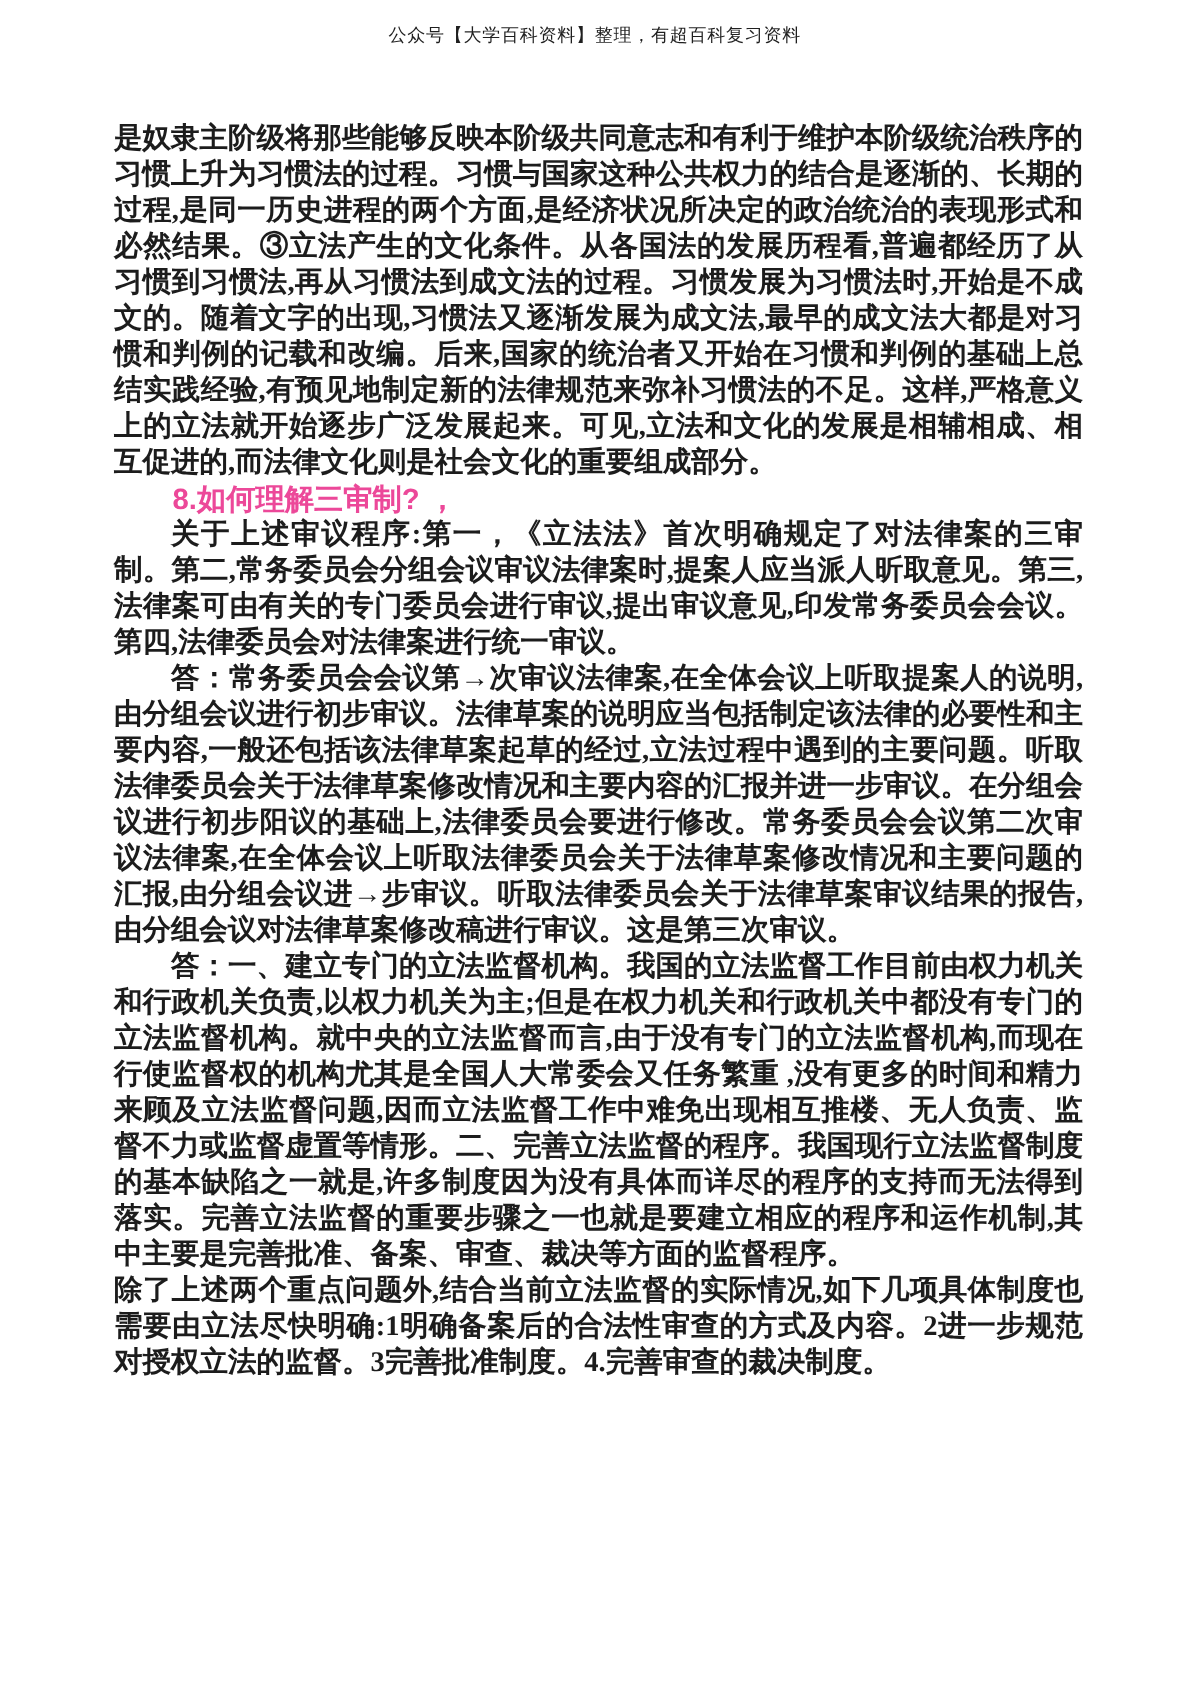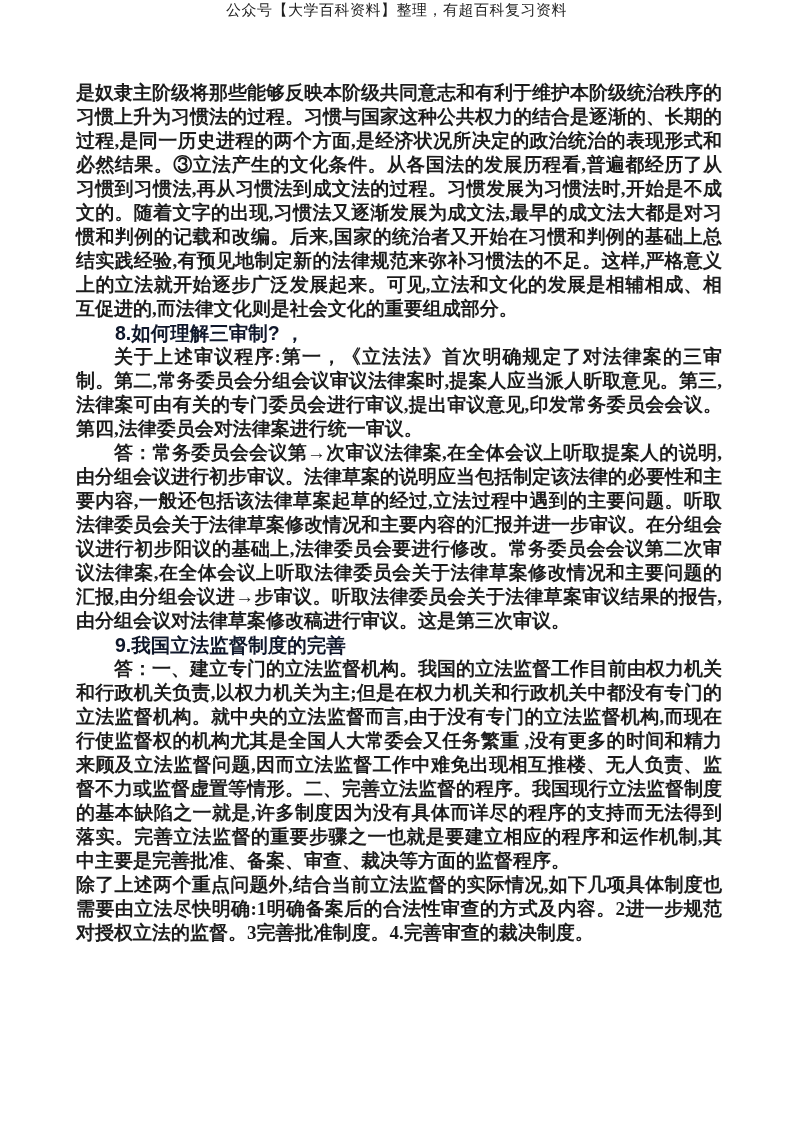"公众号【大学百科资料】整理，有超百科复习资料" .doc-header { font-size: 15px -> 12px; top: 1px -> 15px }
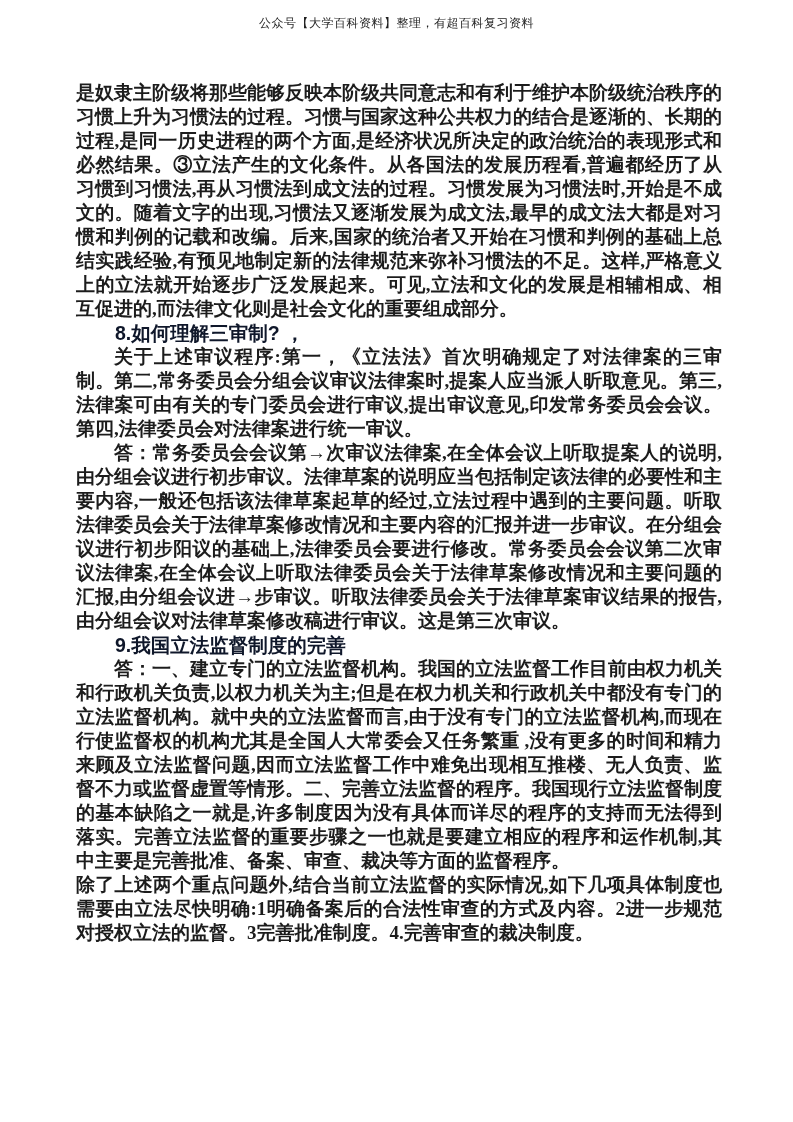"8.如何理解三审制? ，" .heading { color: #0f172a -> #ec4899 }
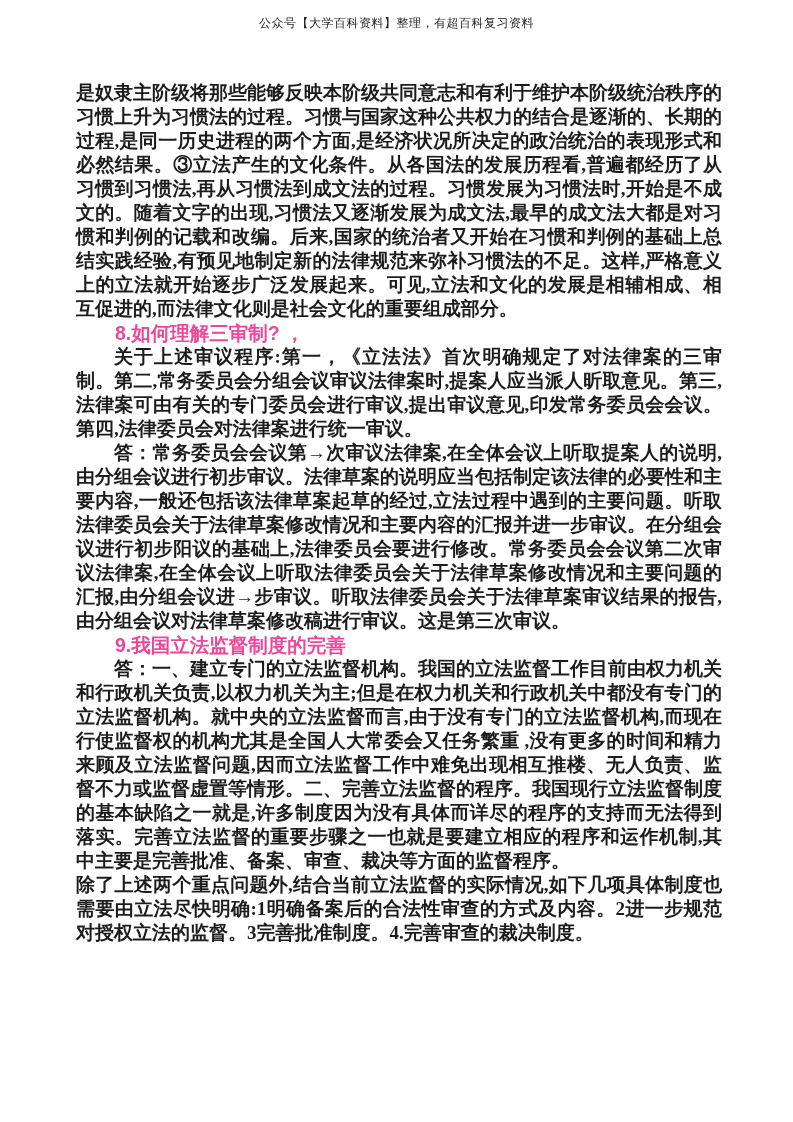"9.我国立法监督制度的完善" h3.heading { html: <h3>9.我国立法监督制度的完善</h3> -> none }
